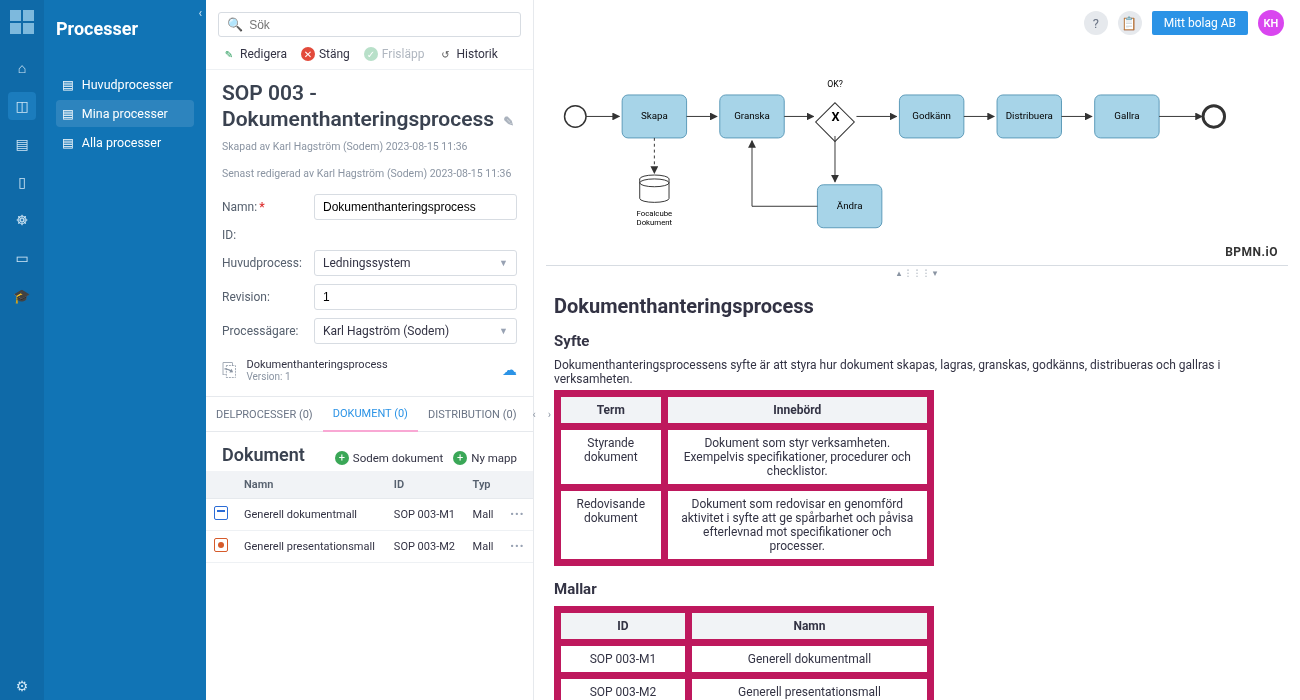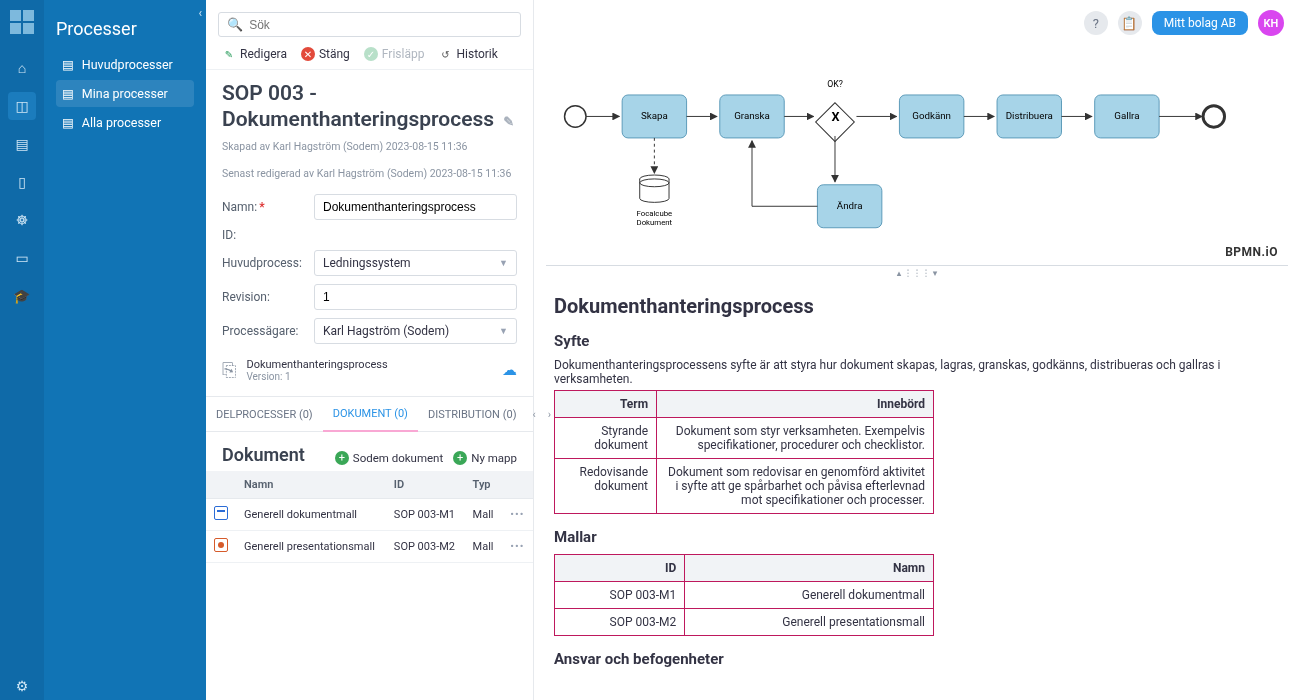"Processer" .nav h1 { font-weight: 400 -> 700; margin-bottom: 12px -> 32px }
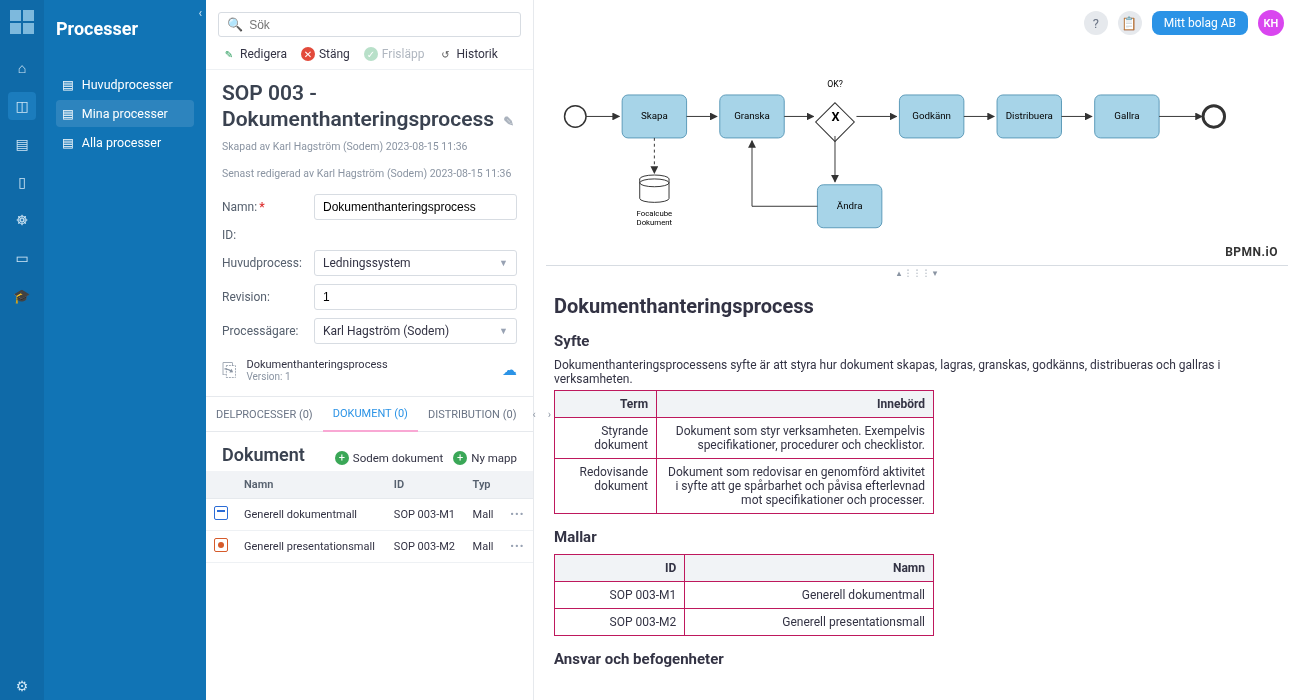"Mitt bolag AB" .chip { border-radius: 8px -> 2px }
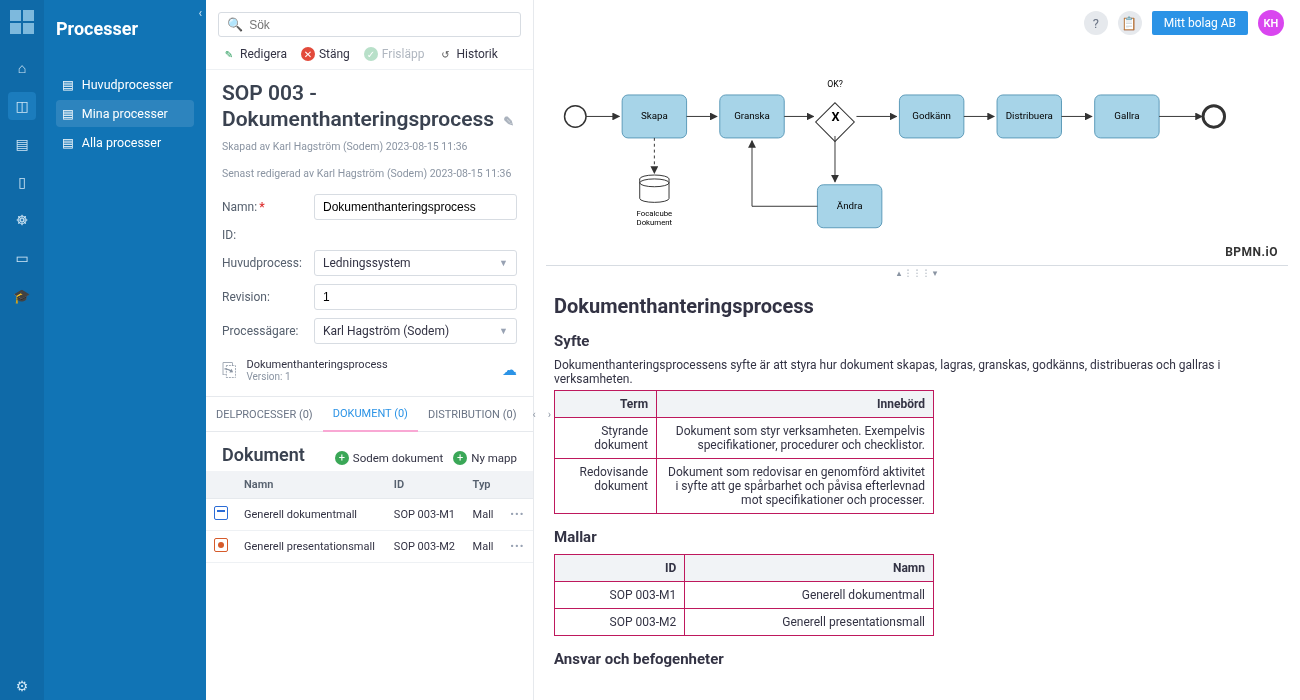"Term" .ctable th, .ctable td { border: 1px solid #be185d -> 7px solid #be185d; text-align: right -> center }
